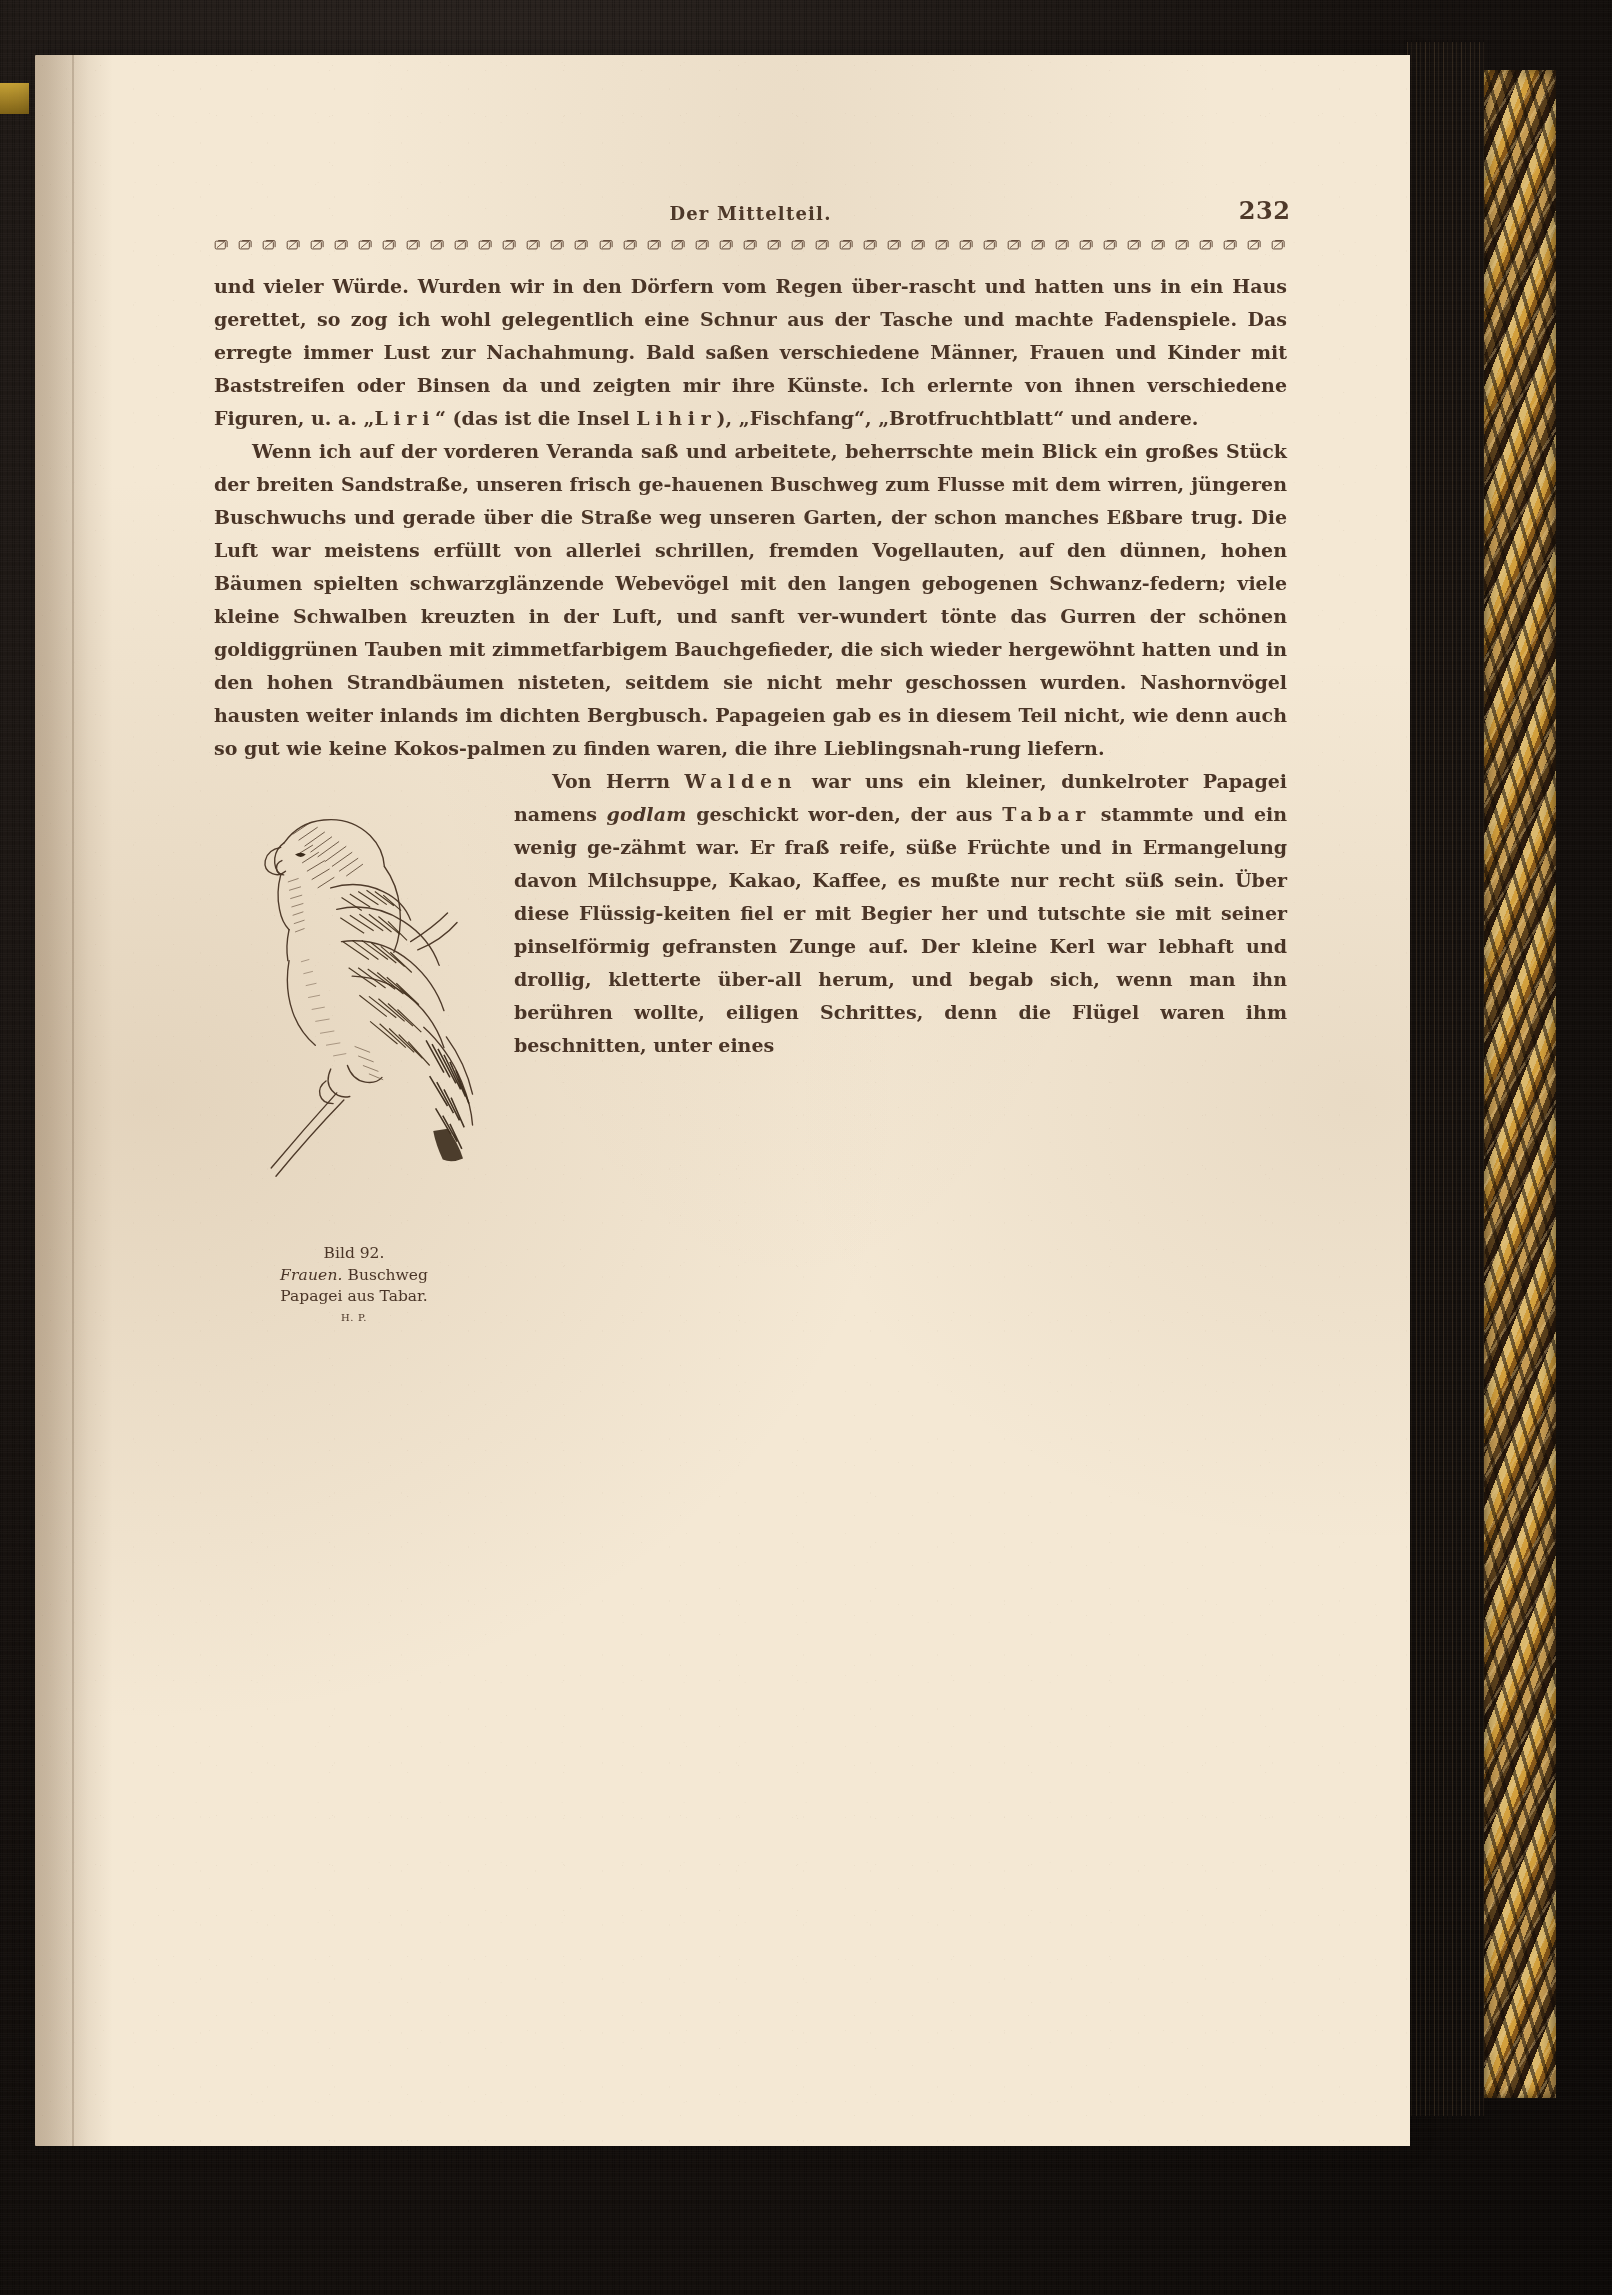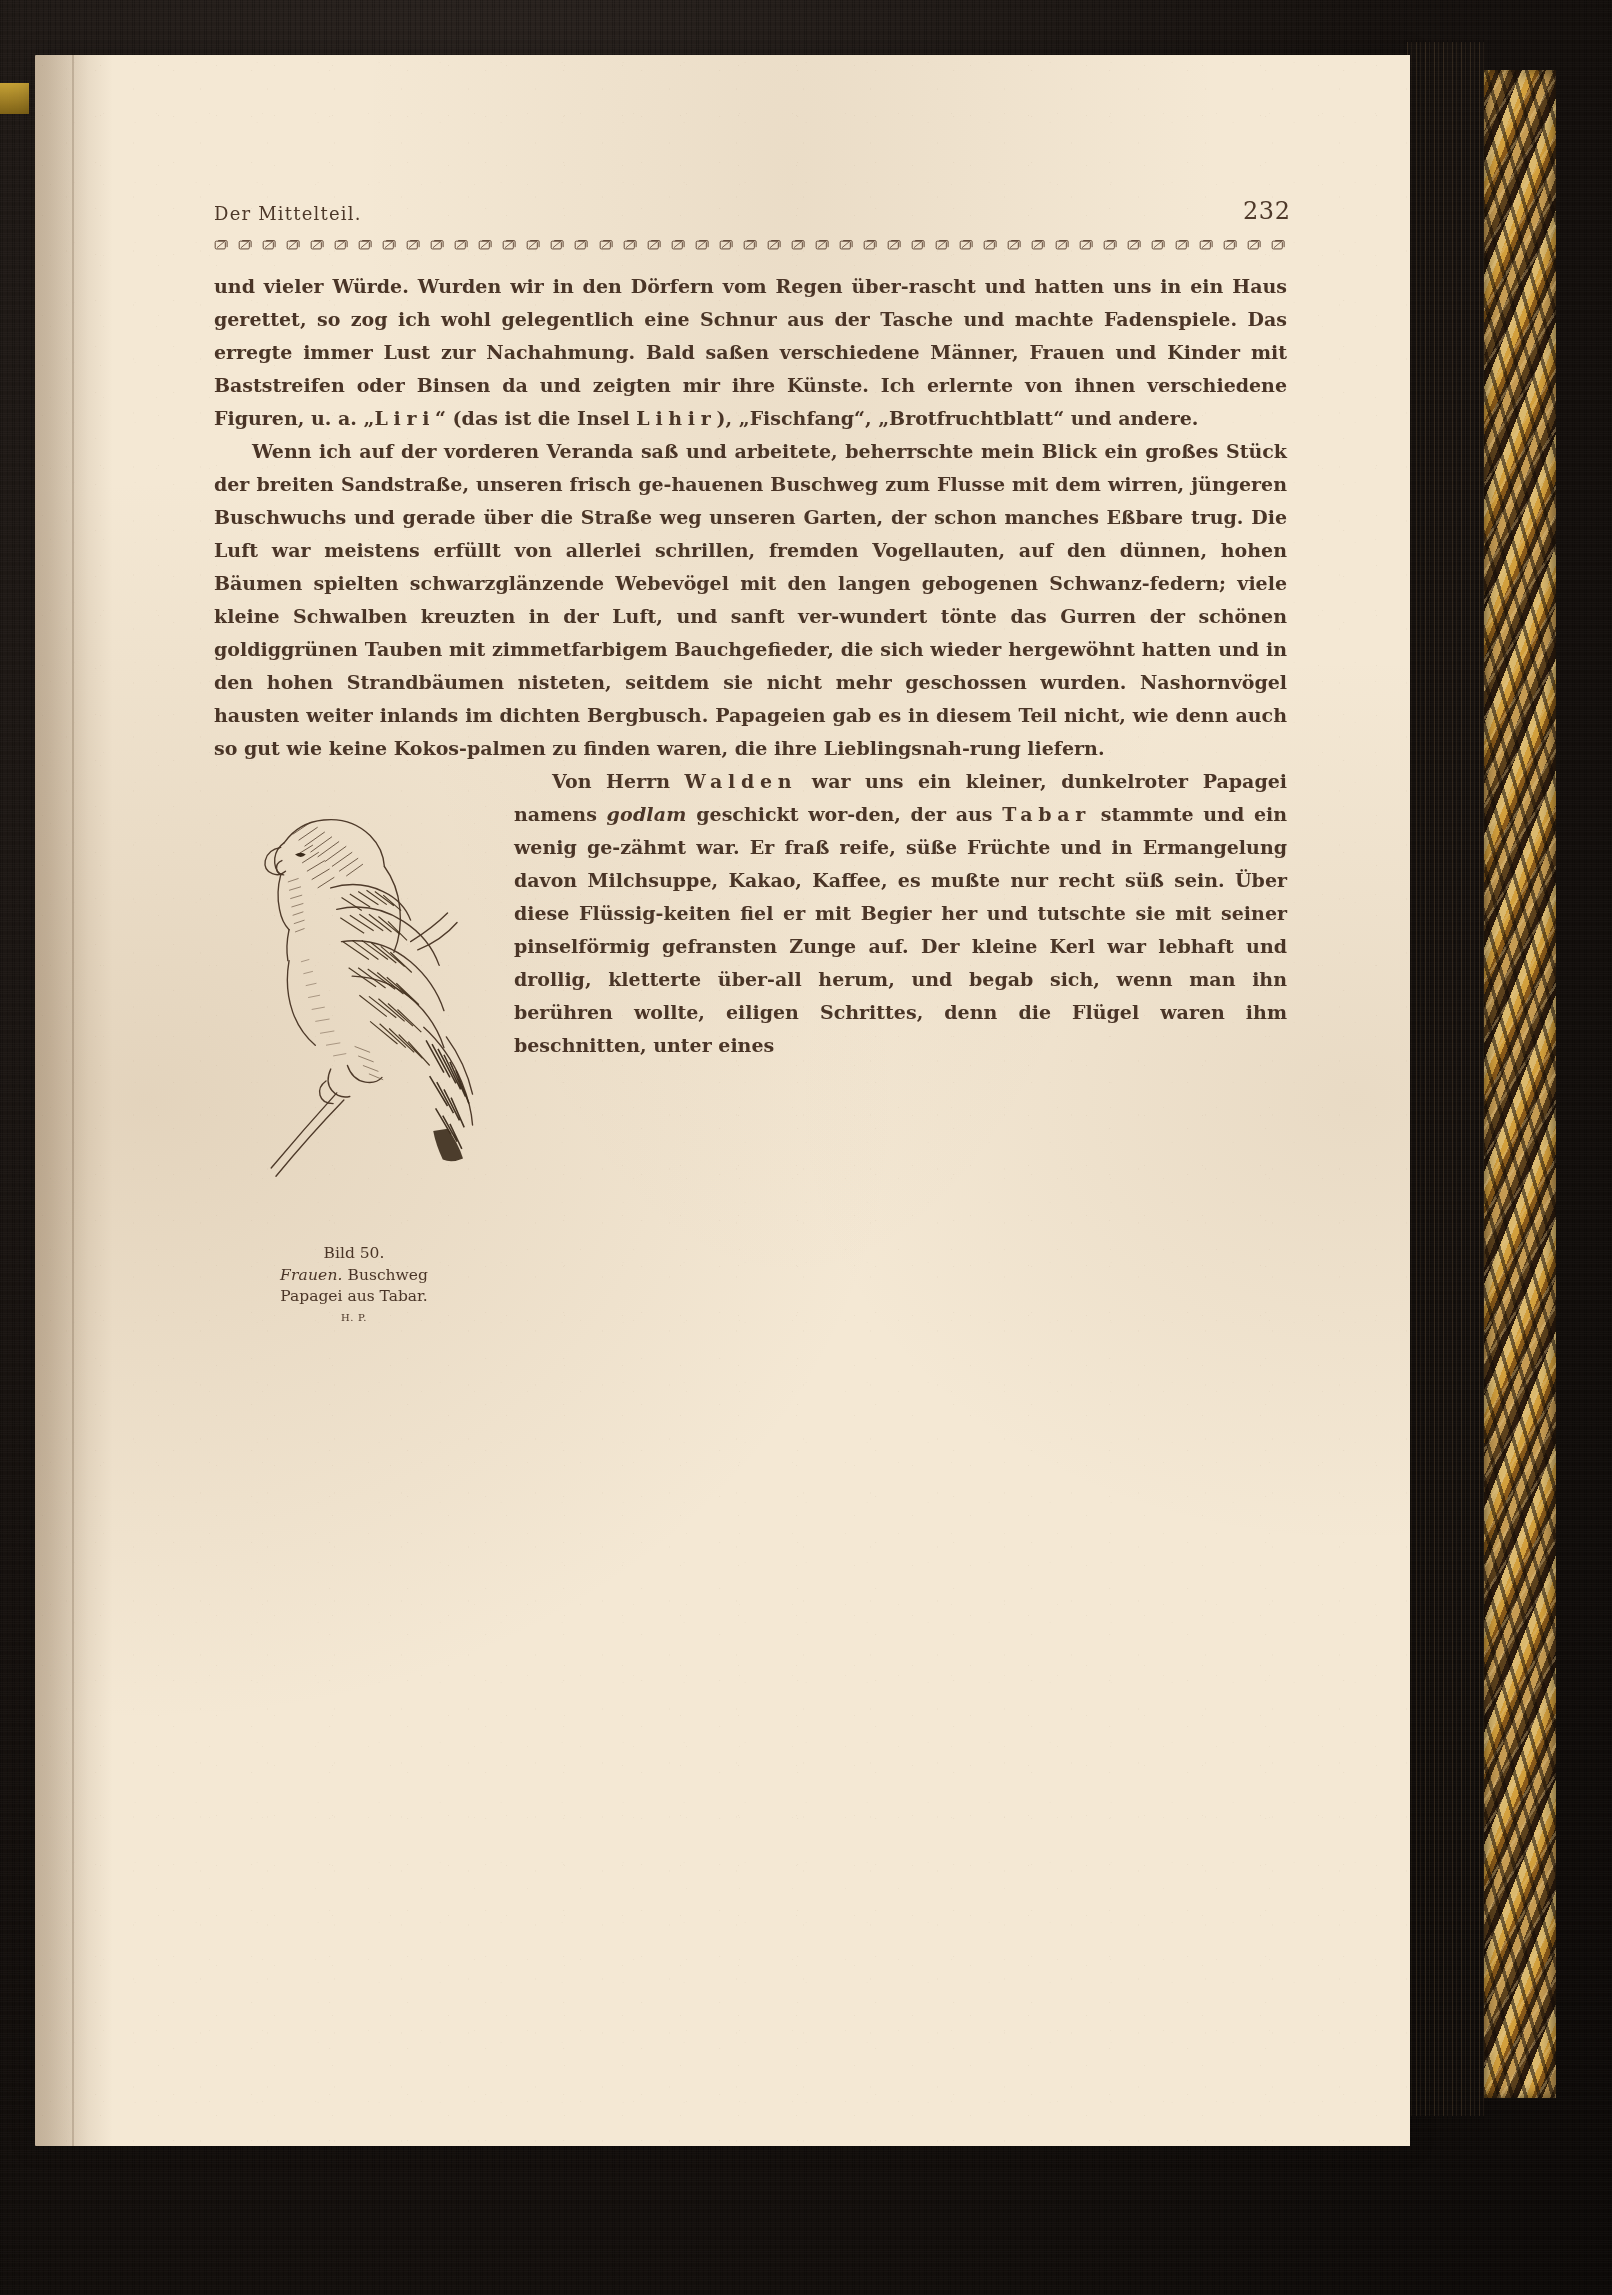"Der Mittelteil." .runhead { font-weight: none -> bold; justify-content: flex-start -> center }
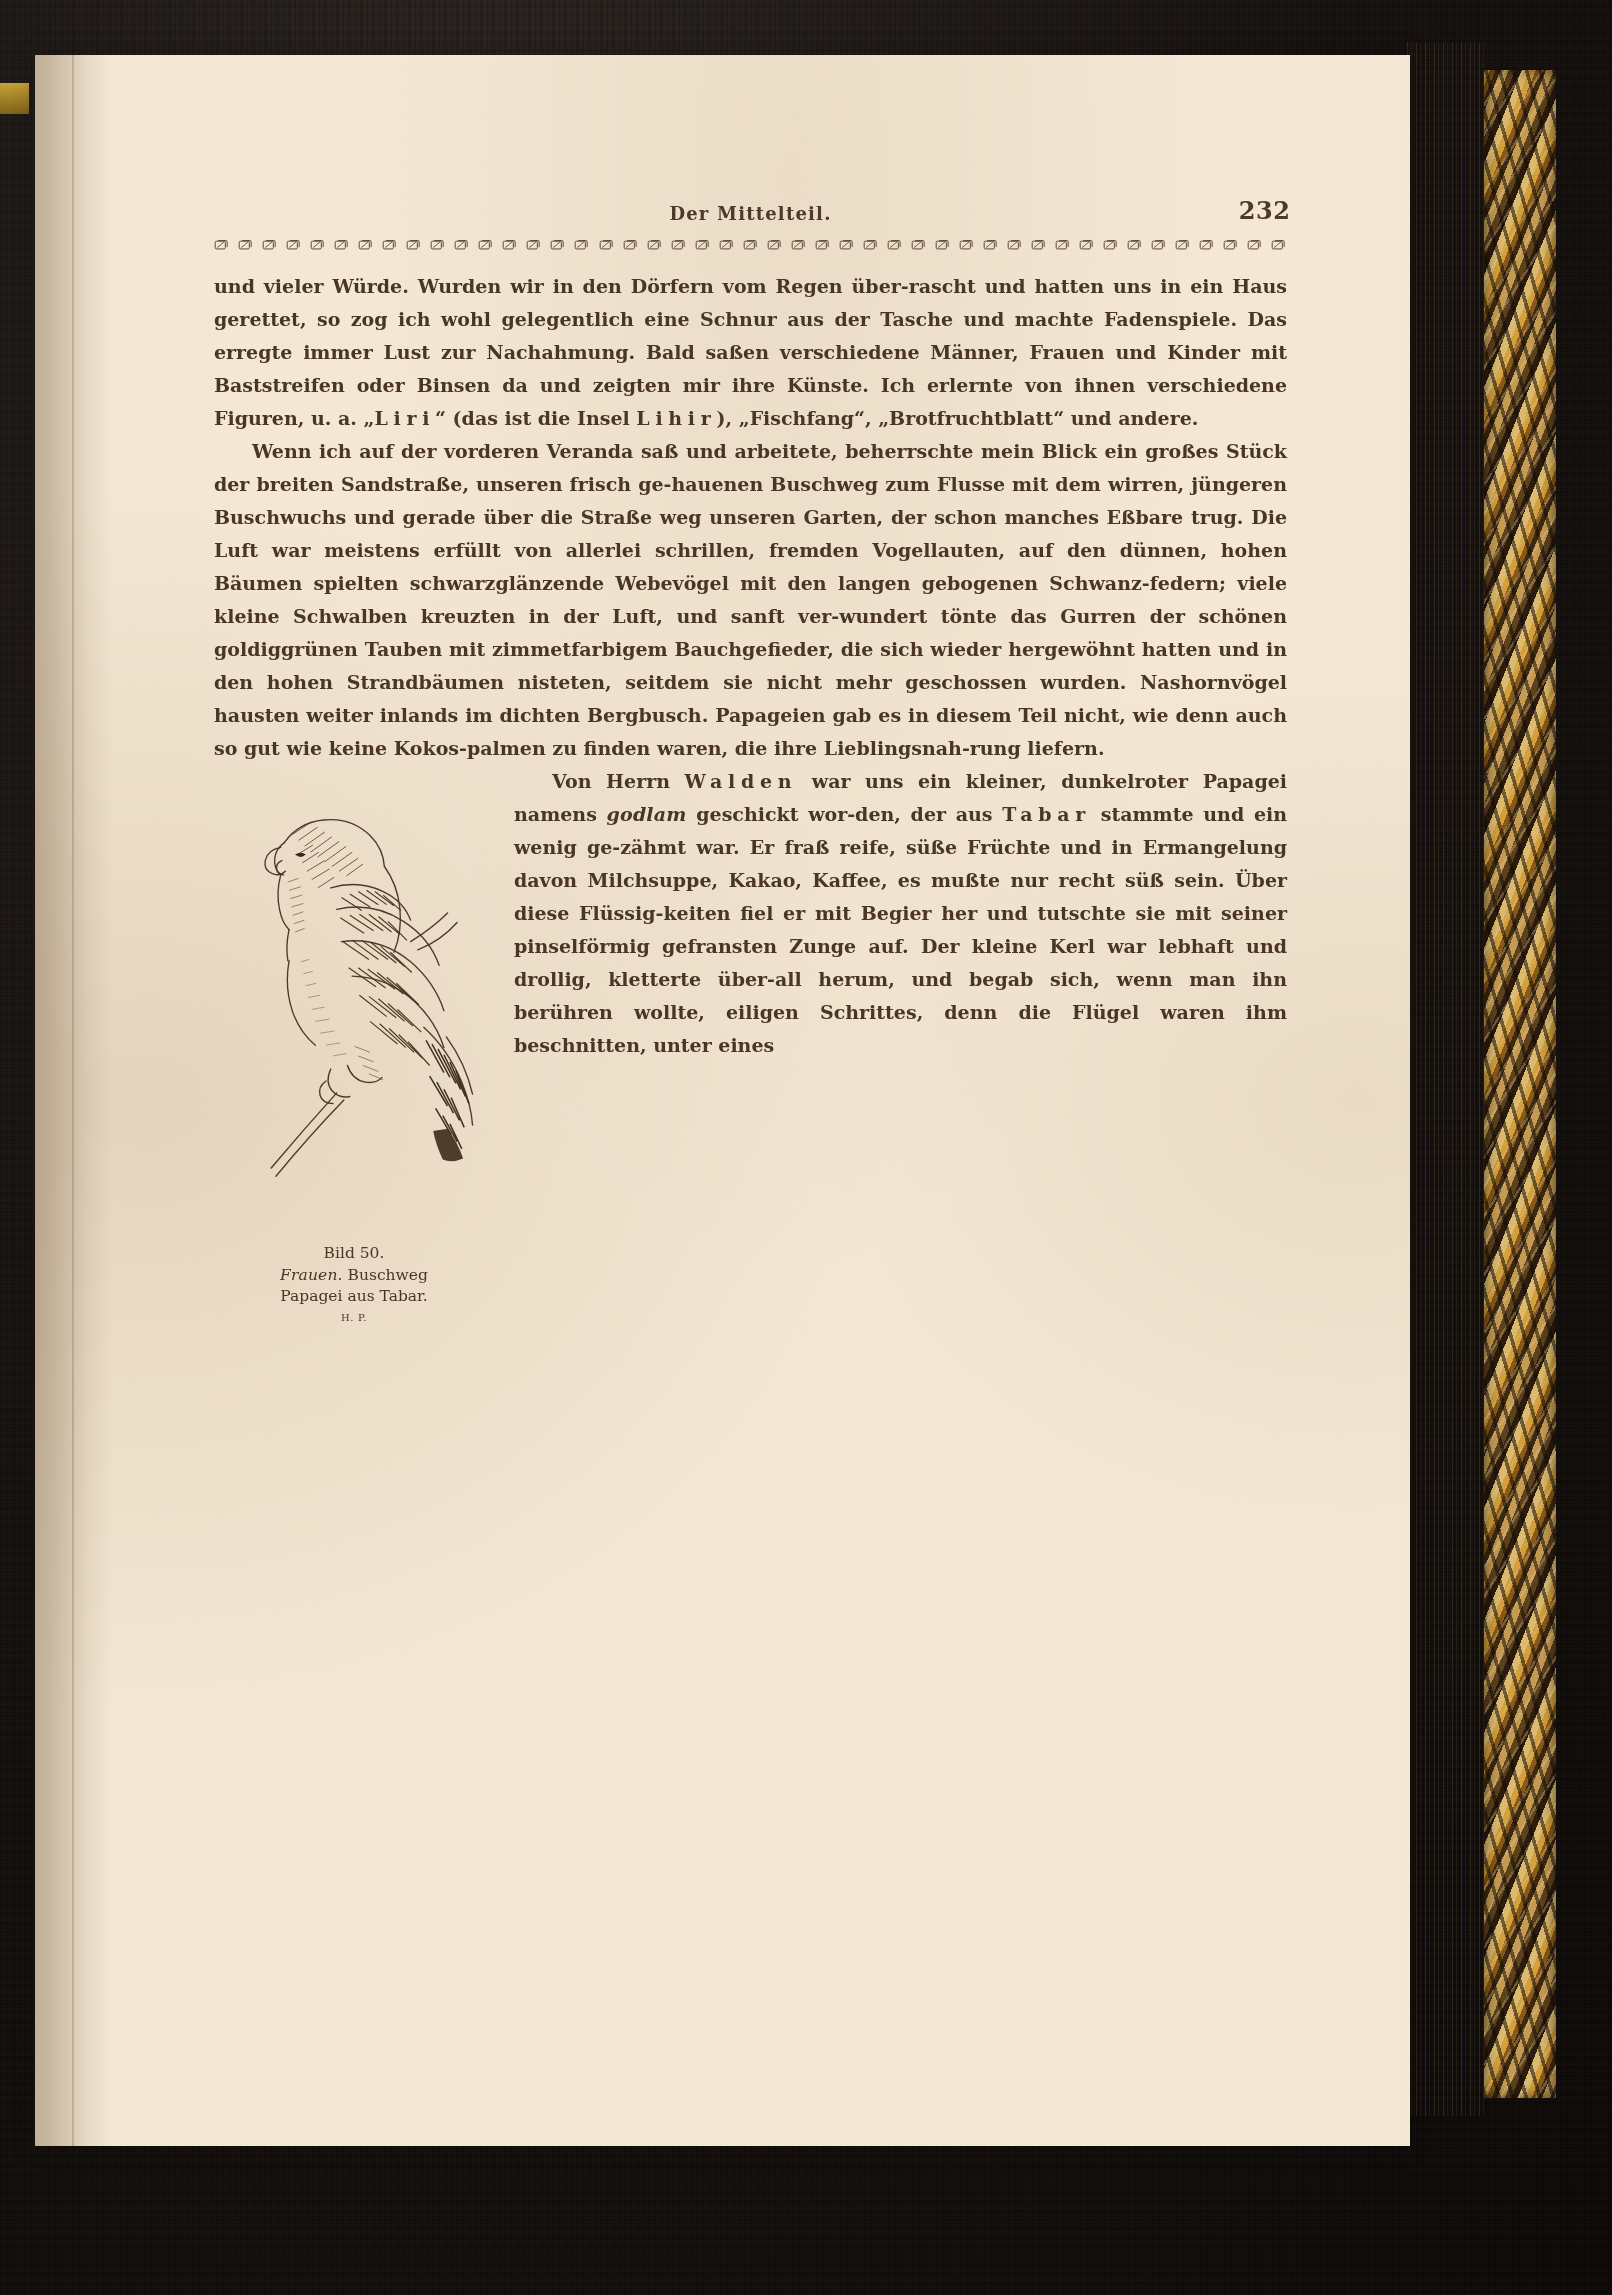"Bild 50." span { text: 50 -> 92 }
